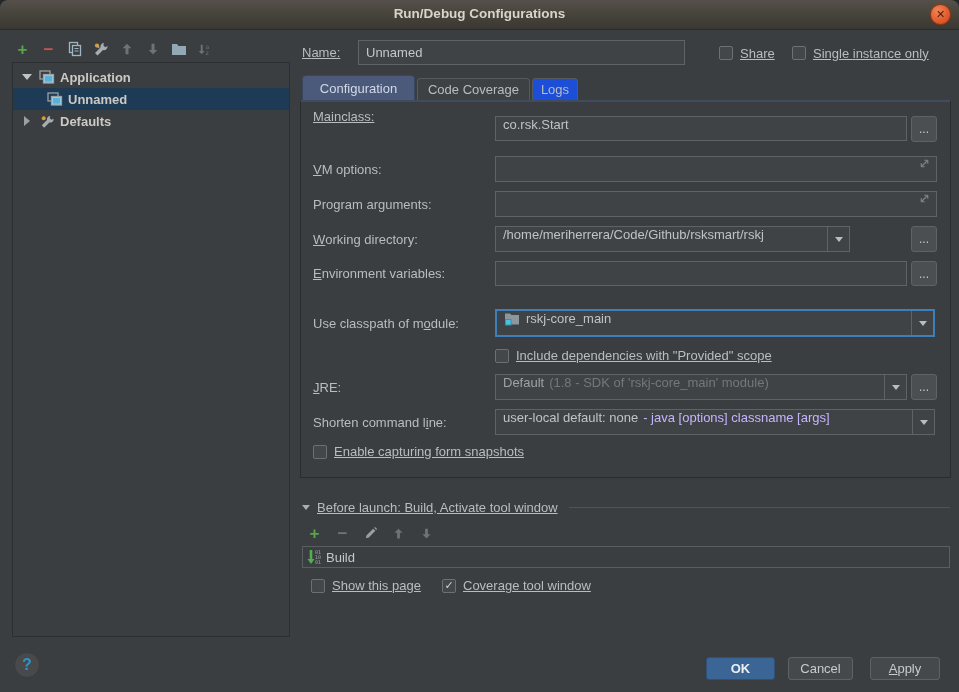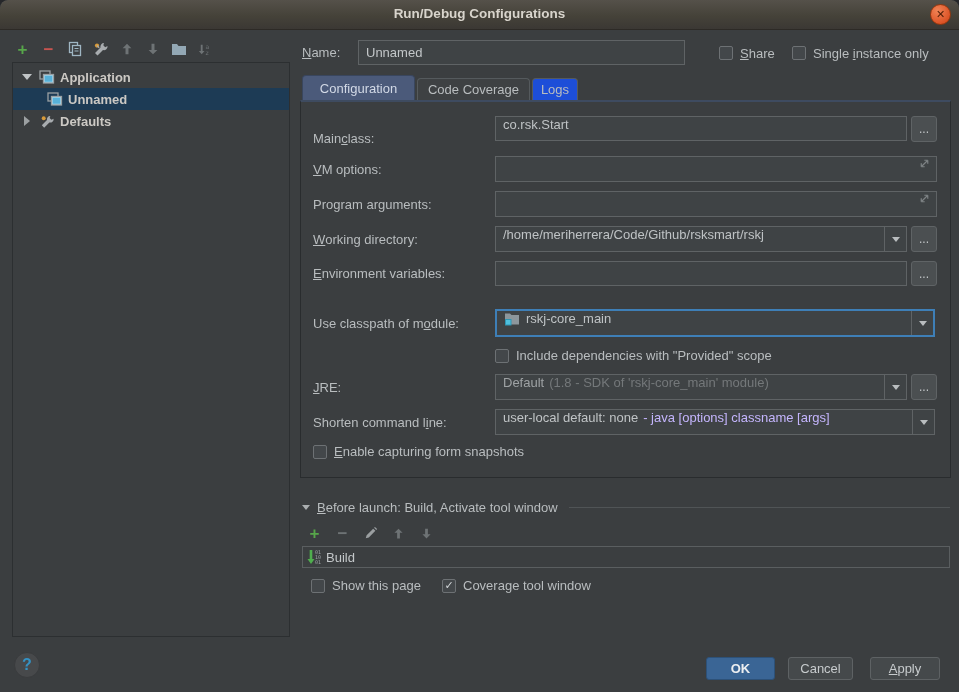"Name:" .lbl { text-decoration: none -> underline }
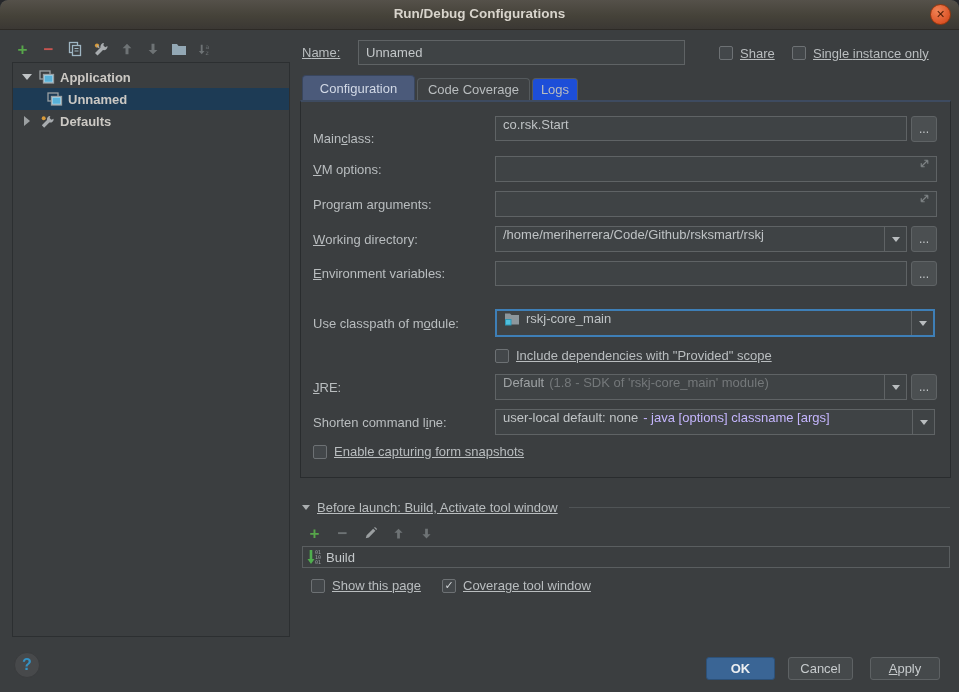"Main" span.frm-lbl { text-decoration: none -> underline; top: 24px -> 2px }
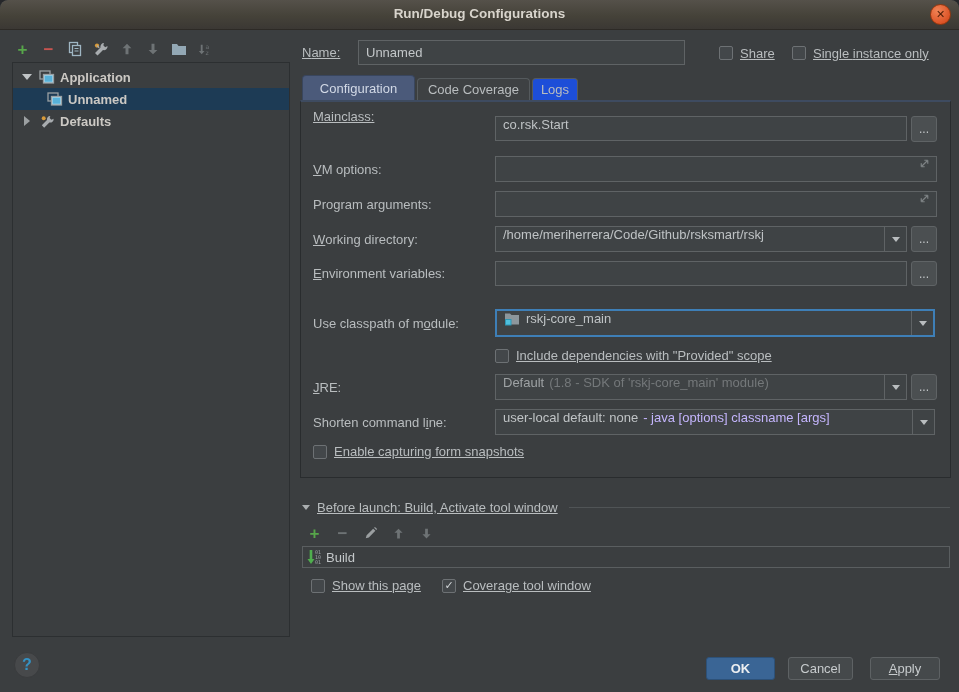"/home/meriherrera/Code/Github/rsksmart/r" div.field { width: 412px -> 355px }
